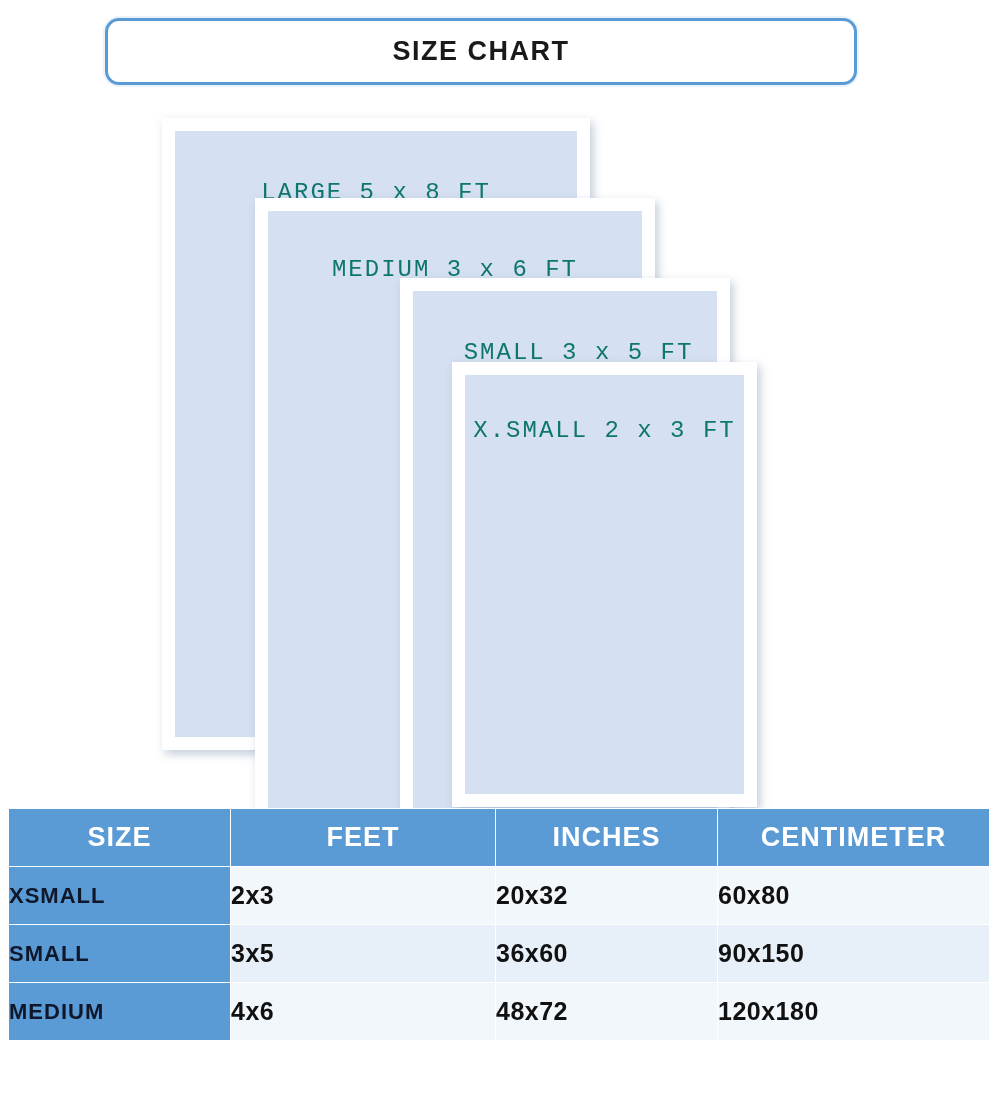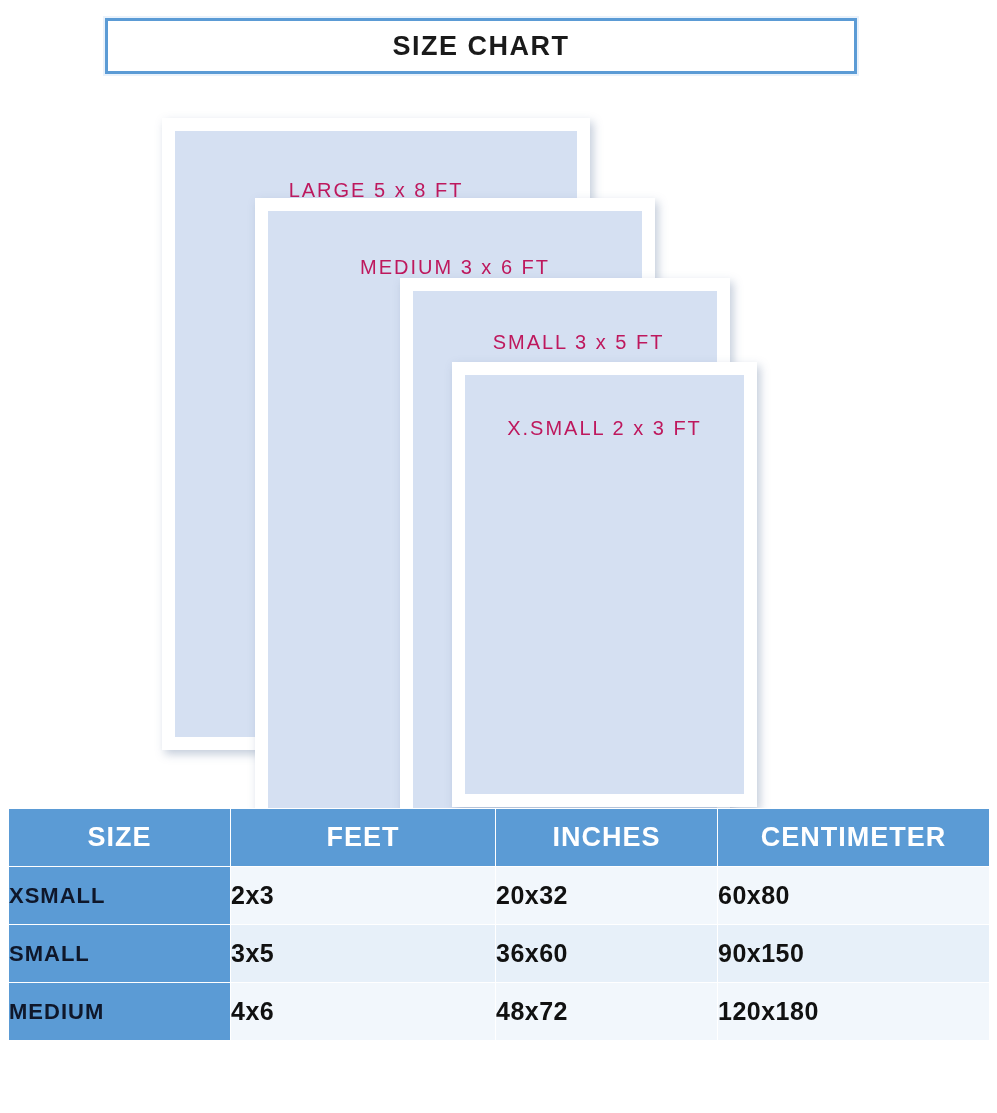"SIZE CHART" #title-bar { border-radius: 0 -> 14px; height: 56px -> 67px }
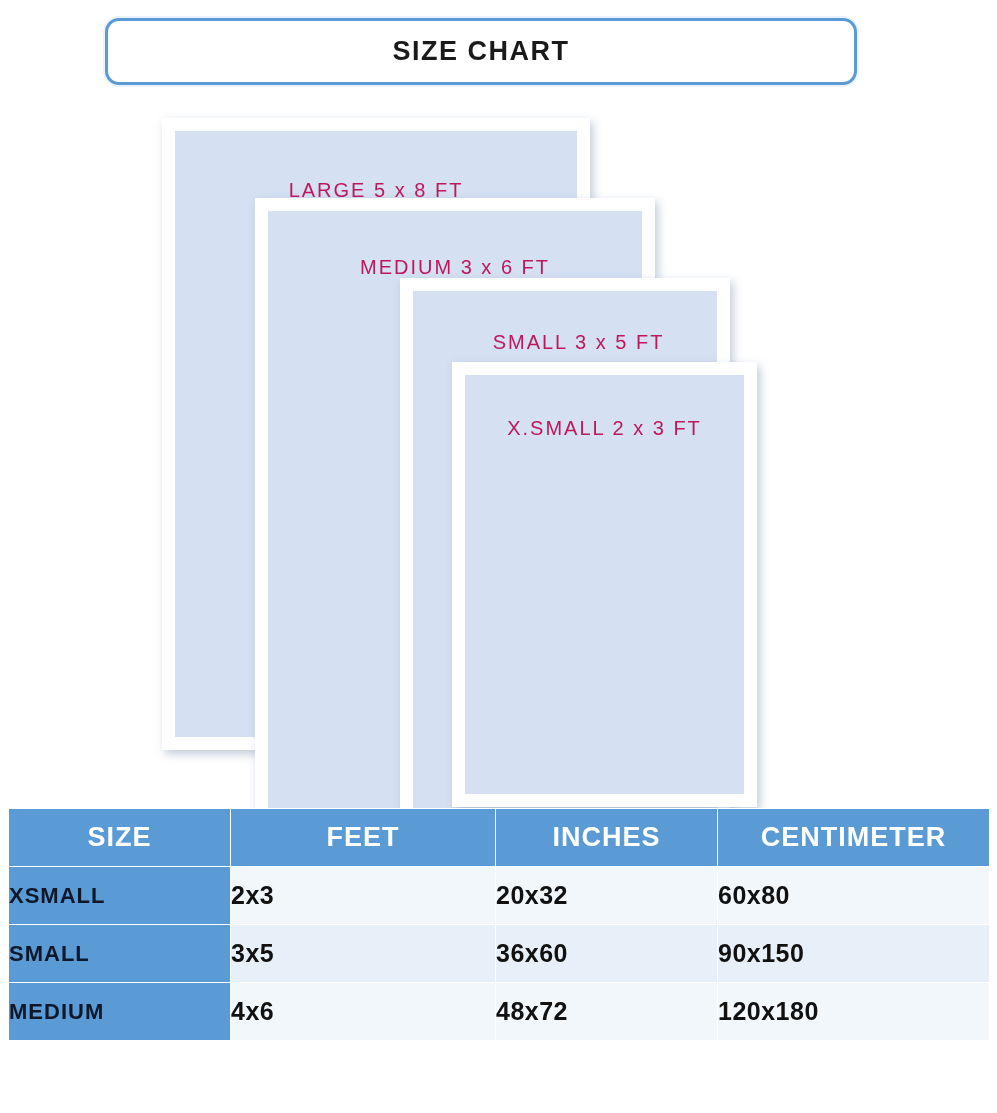"LARGE 5 x 8 FT" .rug-label { color: #be185d -> #0f766e; font-family: Liberation Sans, sans-serif -> Liberation Mono, monospace; font-size: 20px -> 24px }
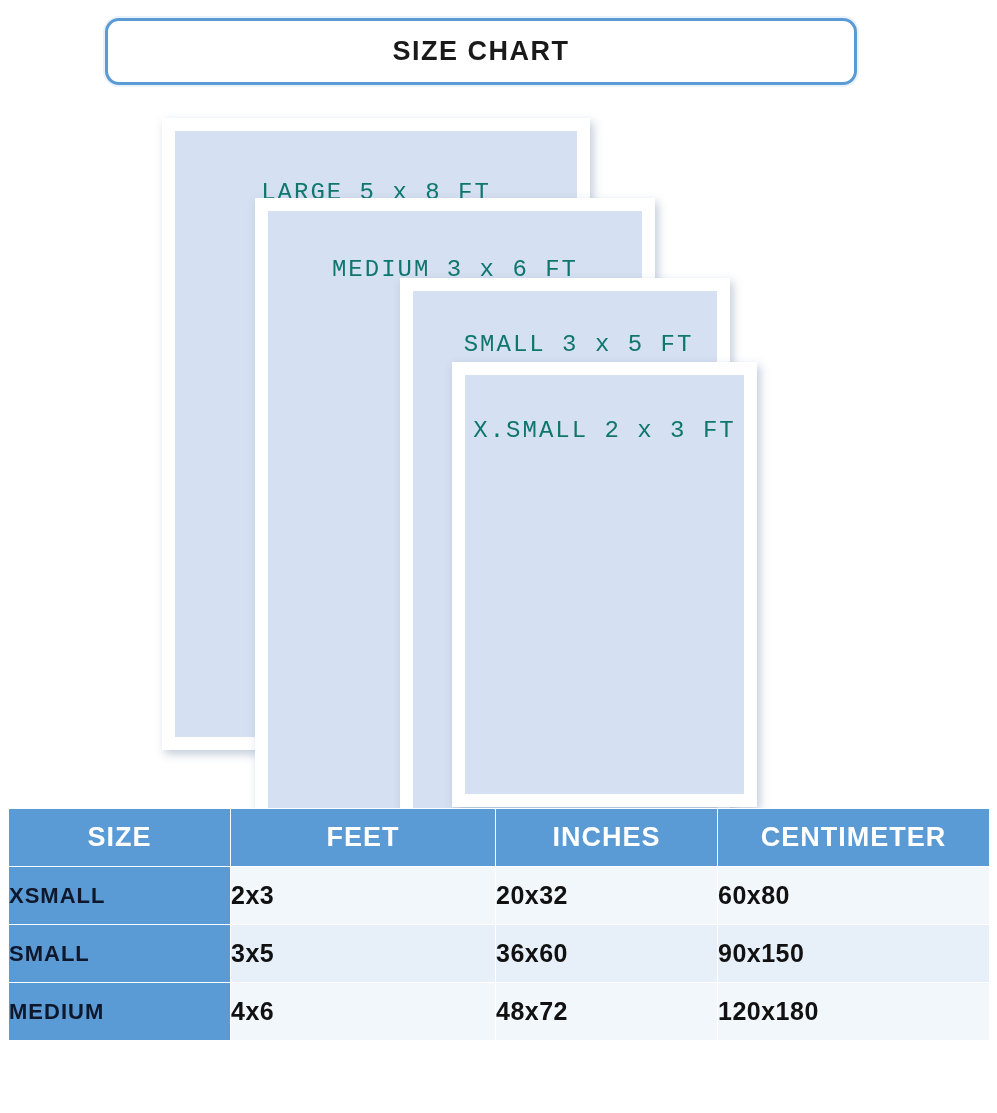"SMALL 3 x 5 FT" #rug-small .rug-label { top: 40px -> 48px }
